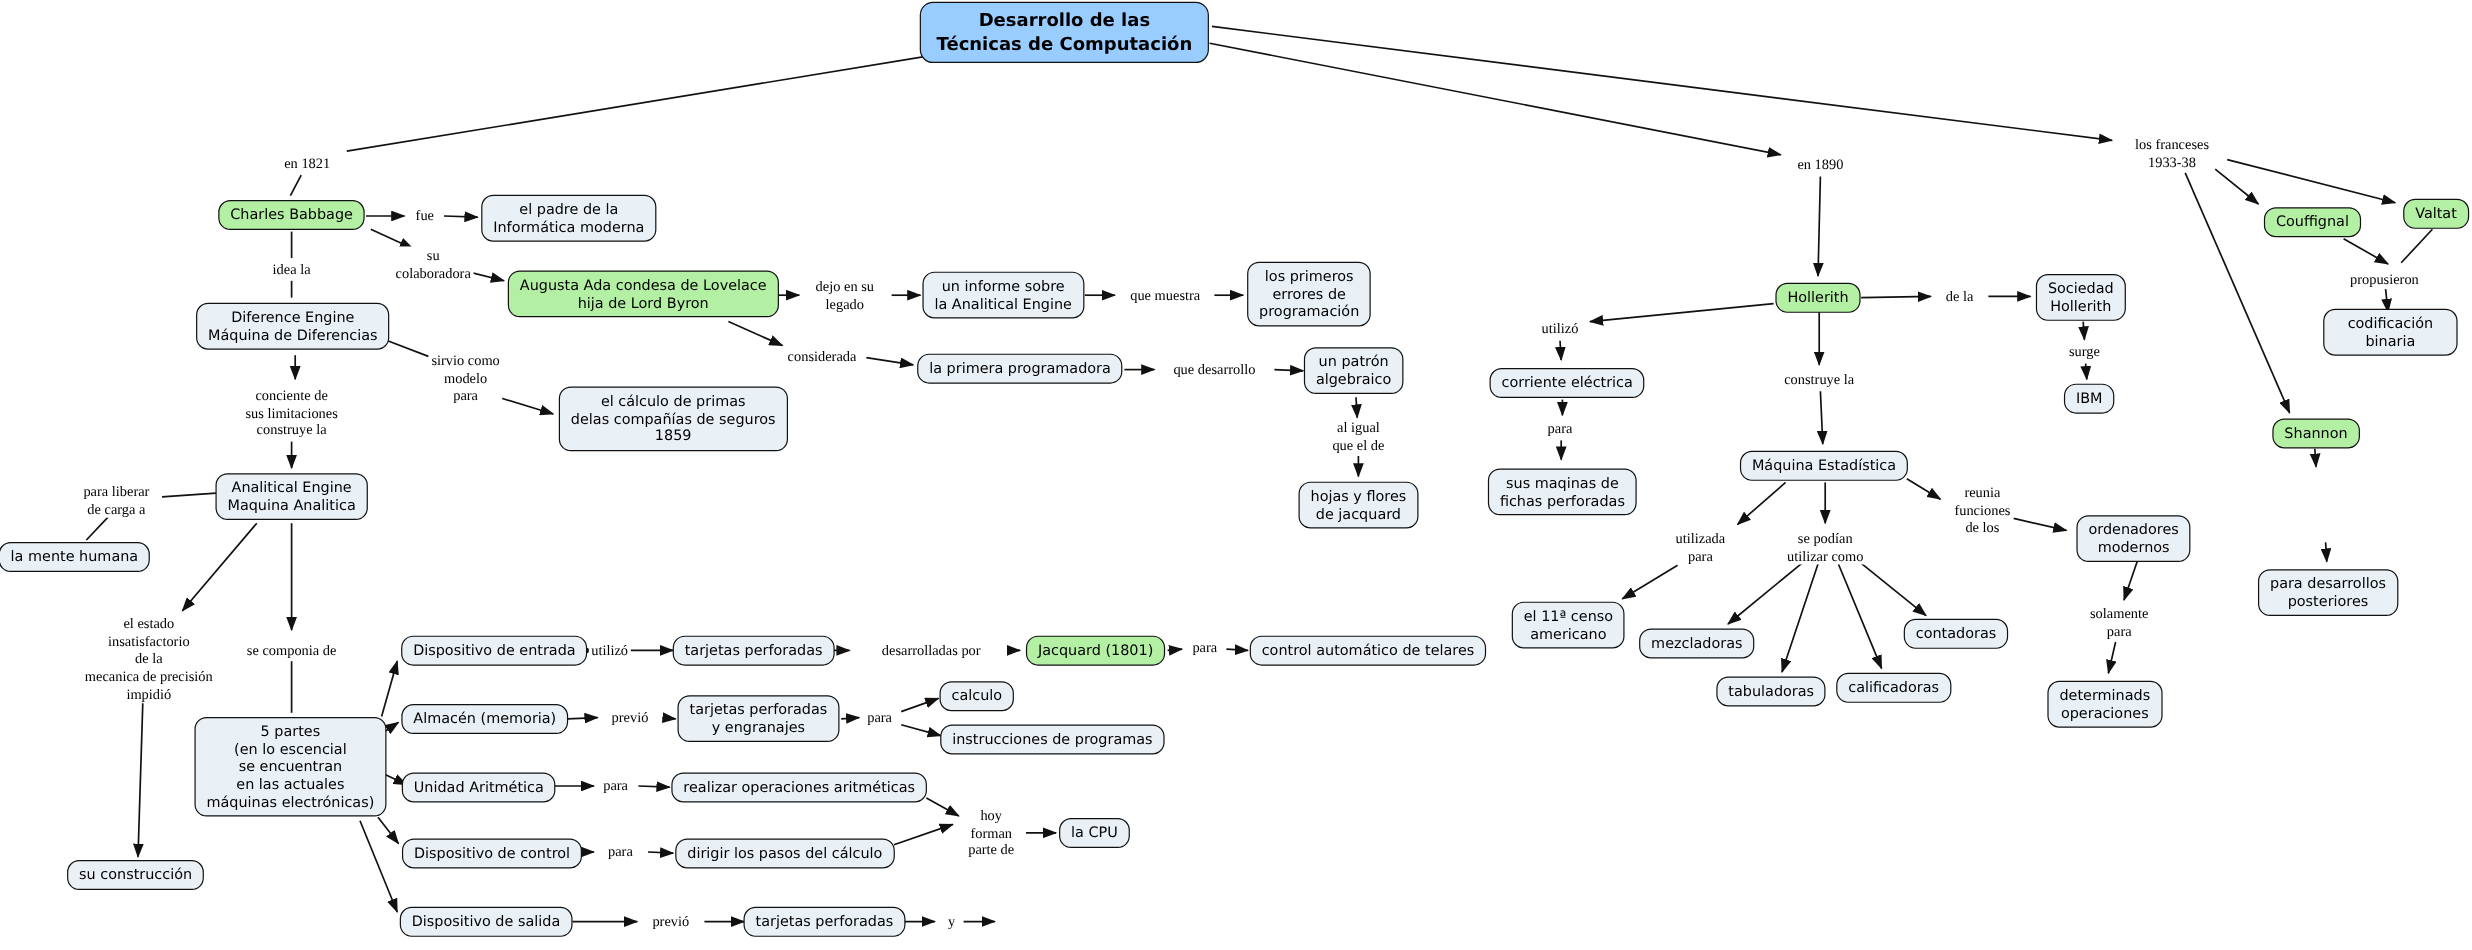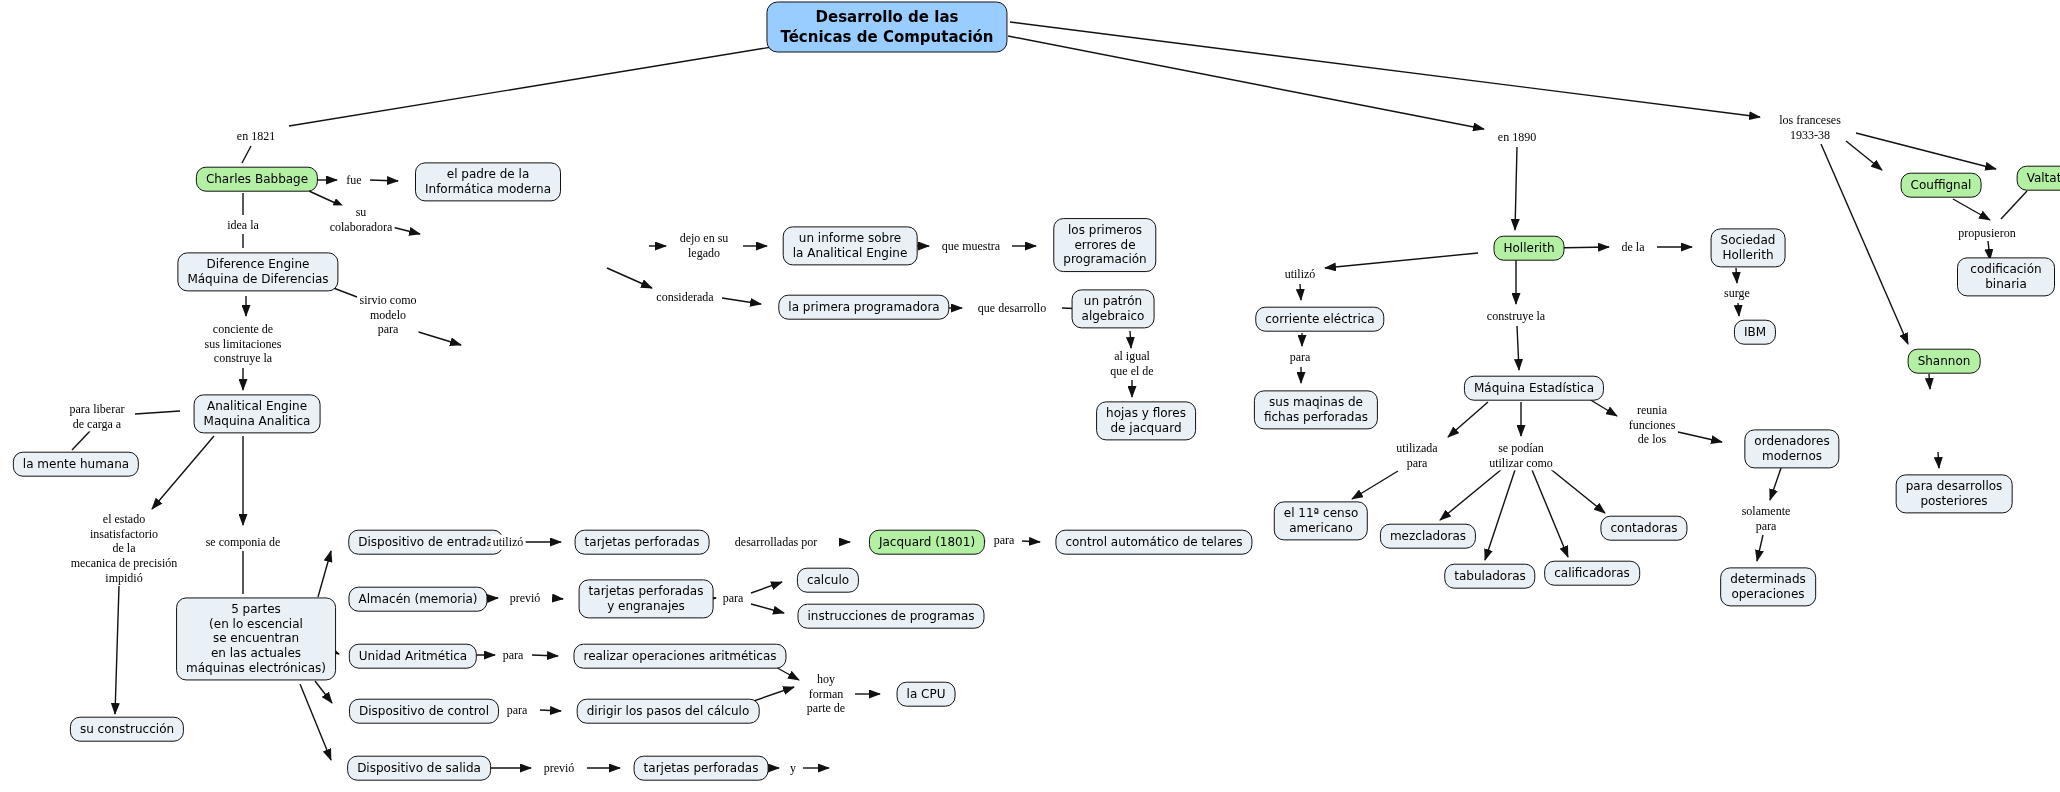"Charles Babbage" .box { margin-left: 14px -> none }
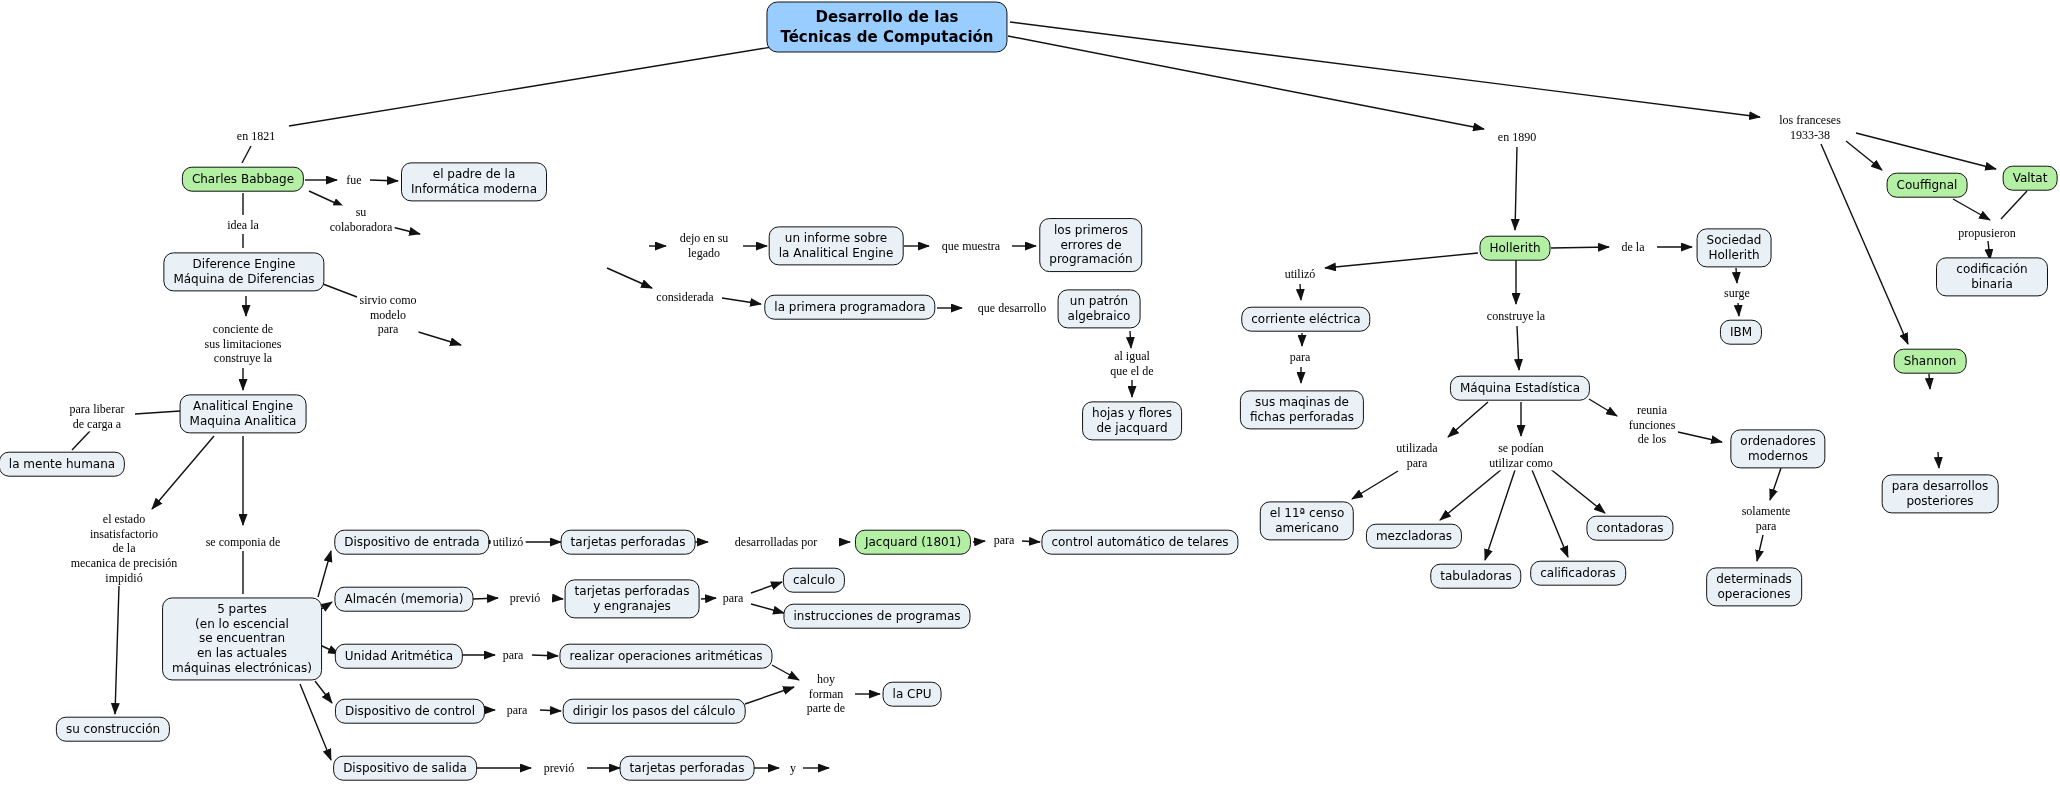"Augusta Ada condesa de Lovelace" div.node { html: none -> <div>Augusta Ada condesa de Lovelace hija de Lord Byron</div> }
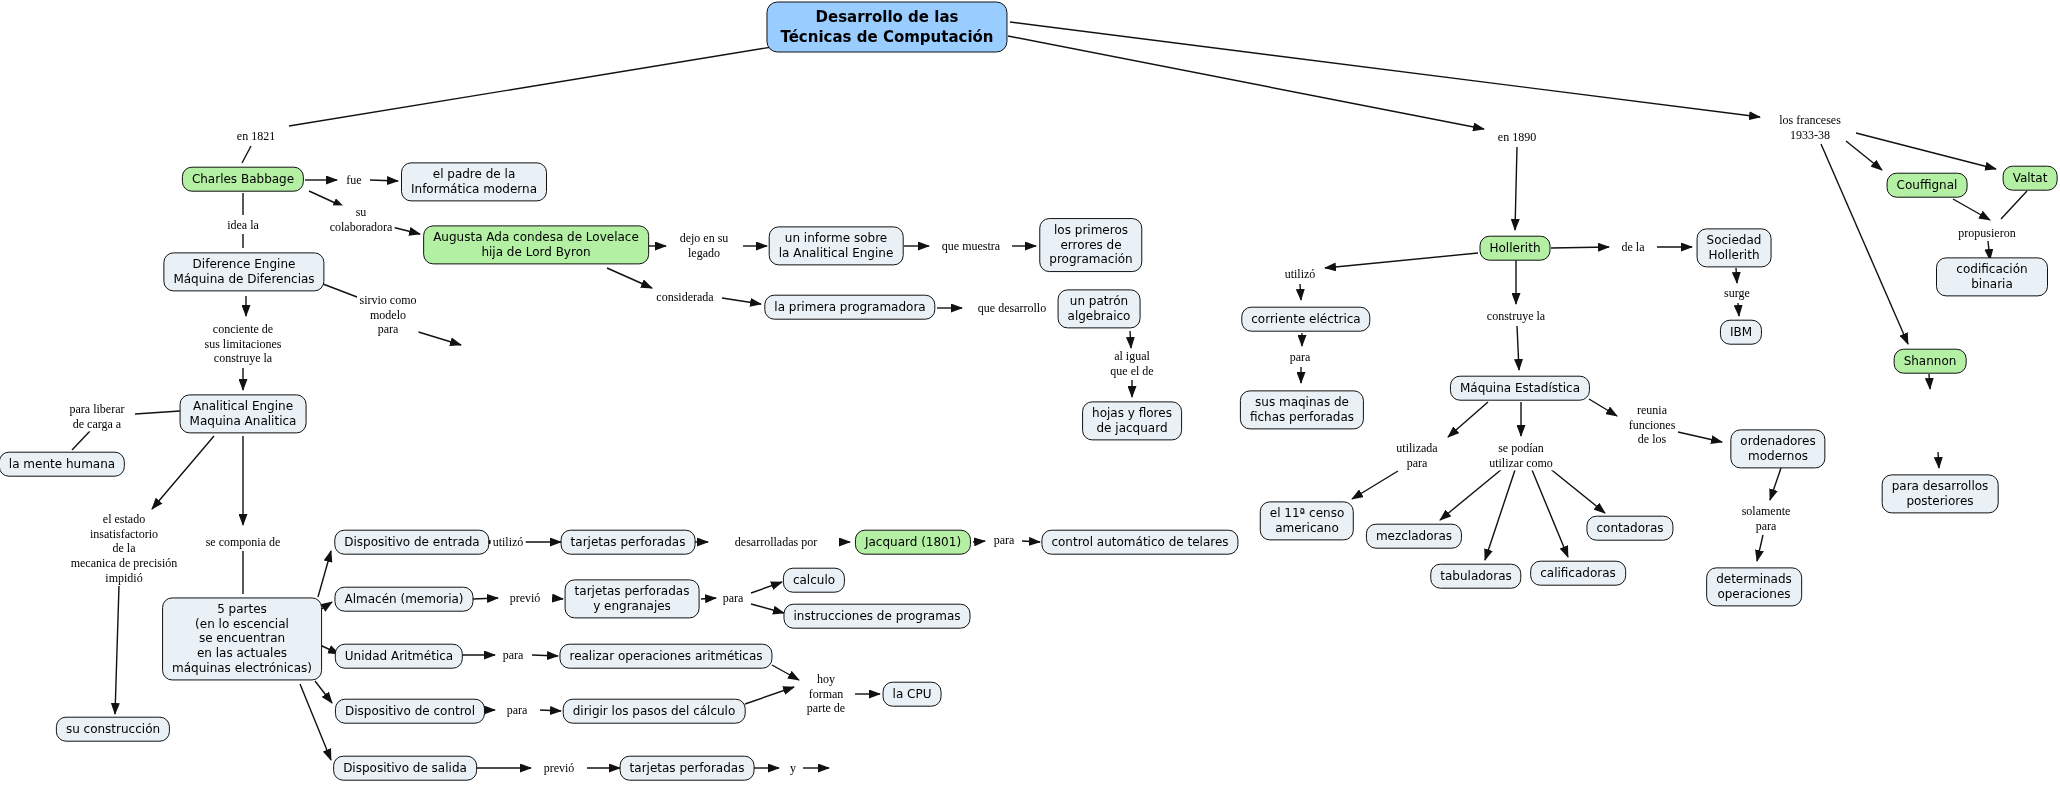"un patrón" div.node { left: 1099px -> 1128px }
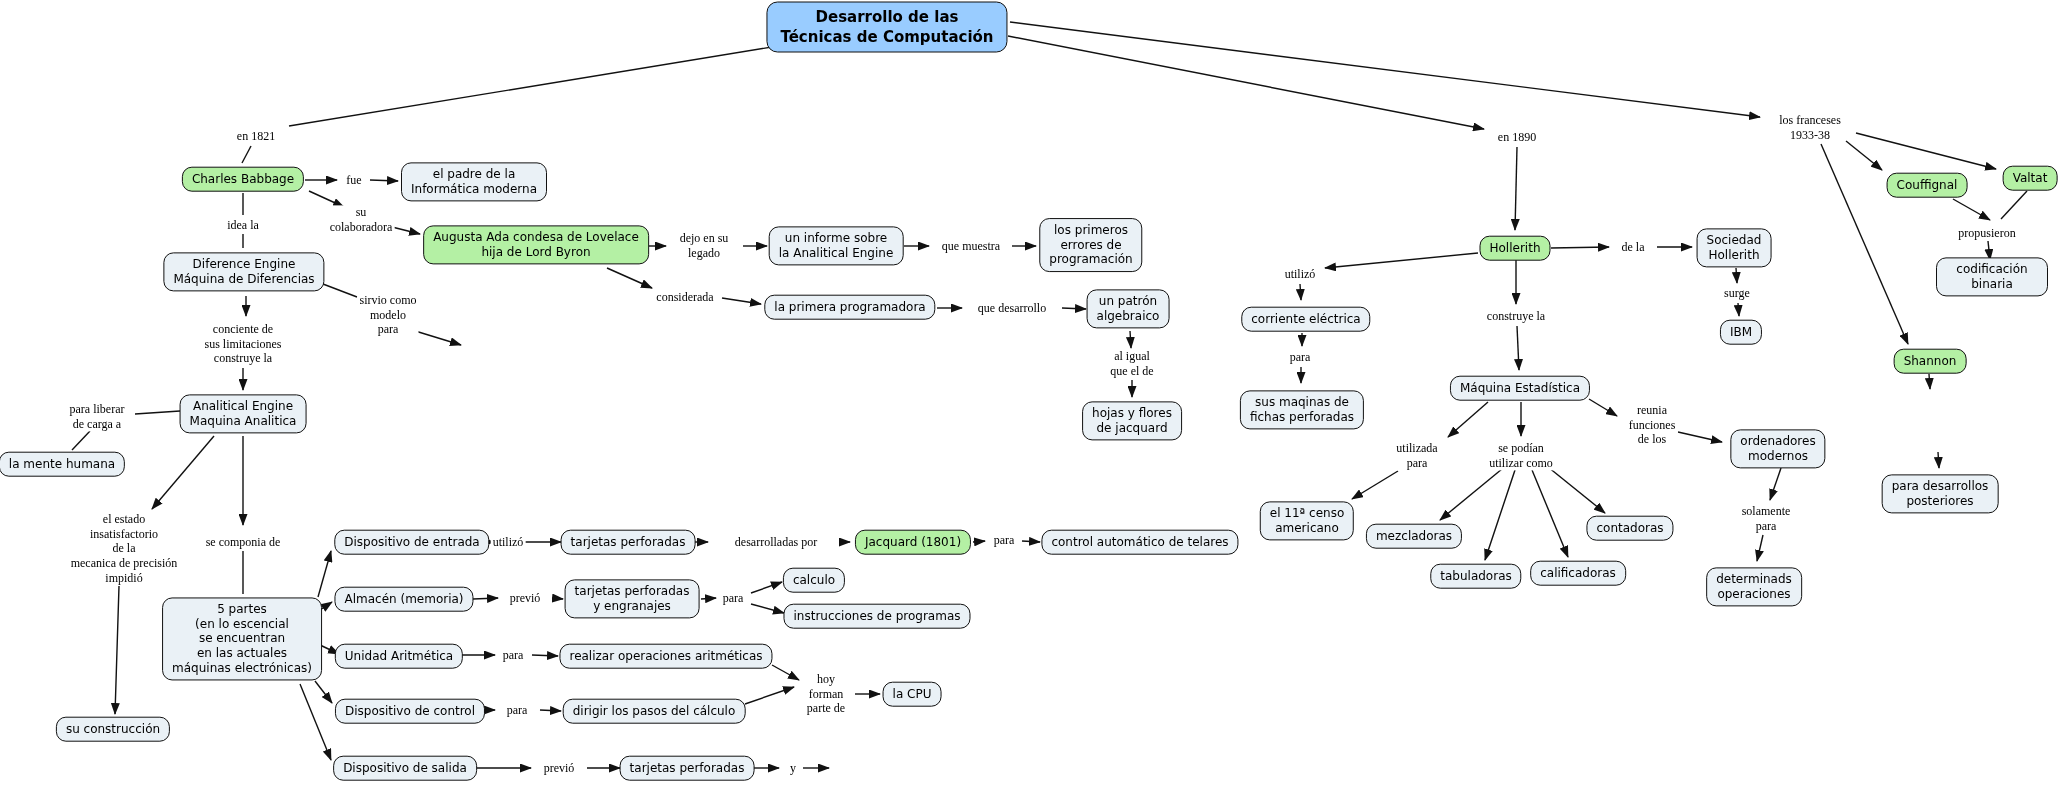"el cálculo de primas" div.node { html: none -> <div>el cálculo de primas delas compañías de seguros 1859</div> }
